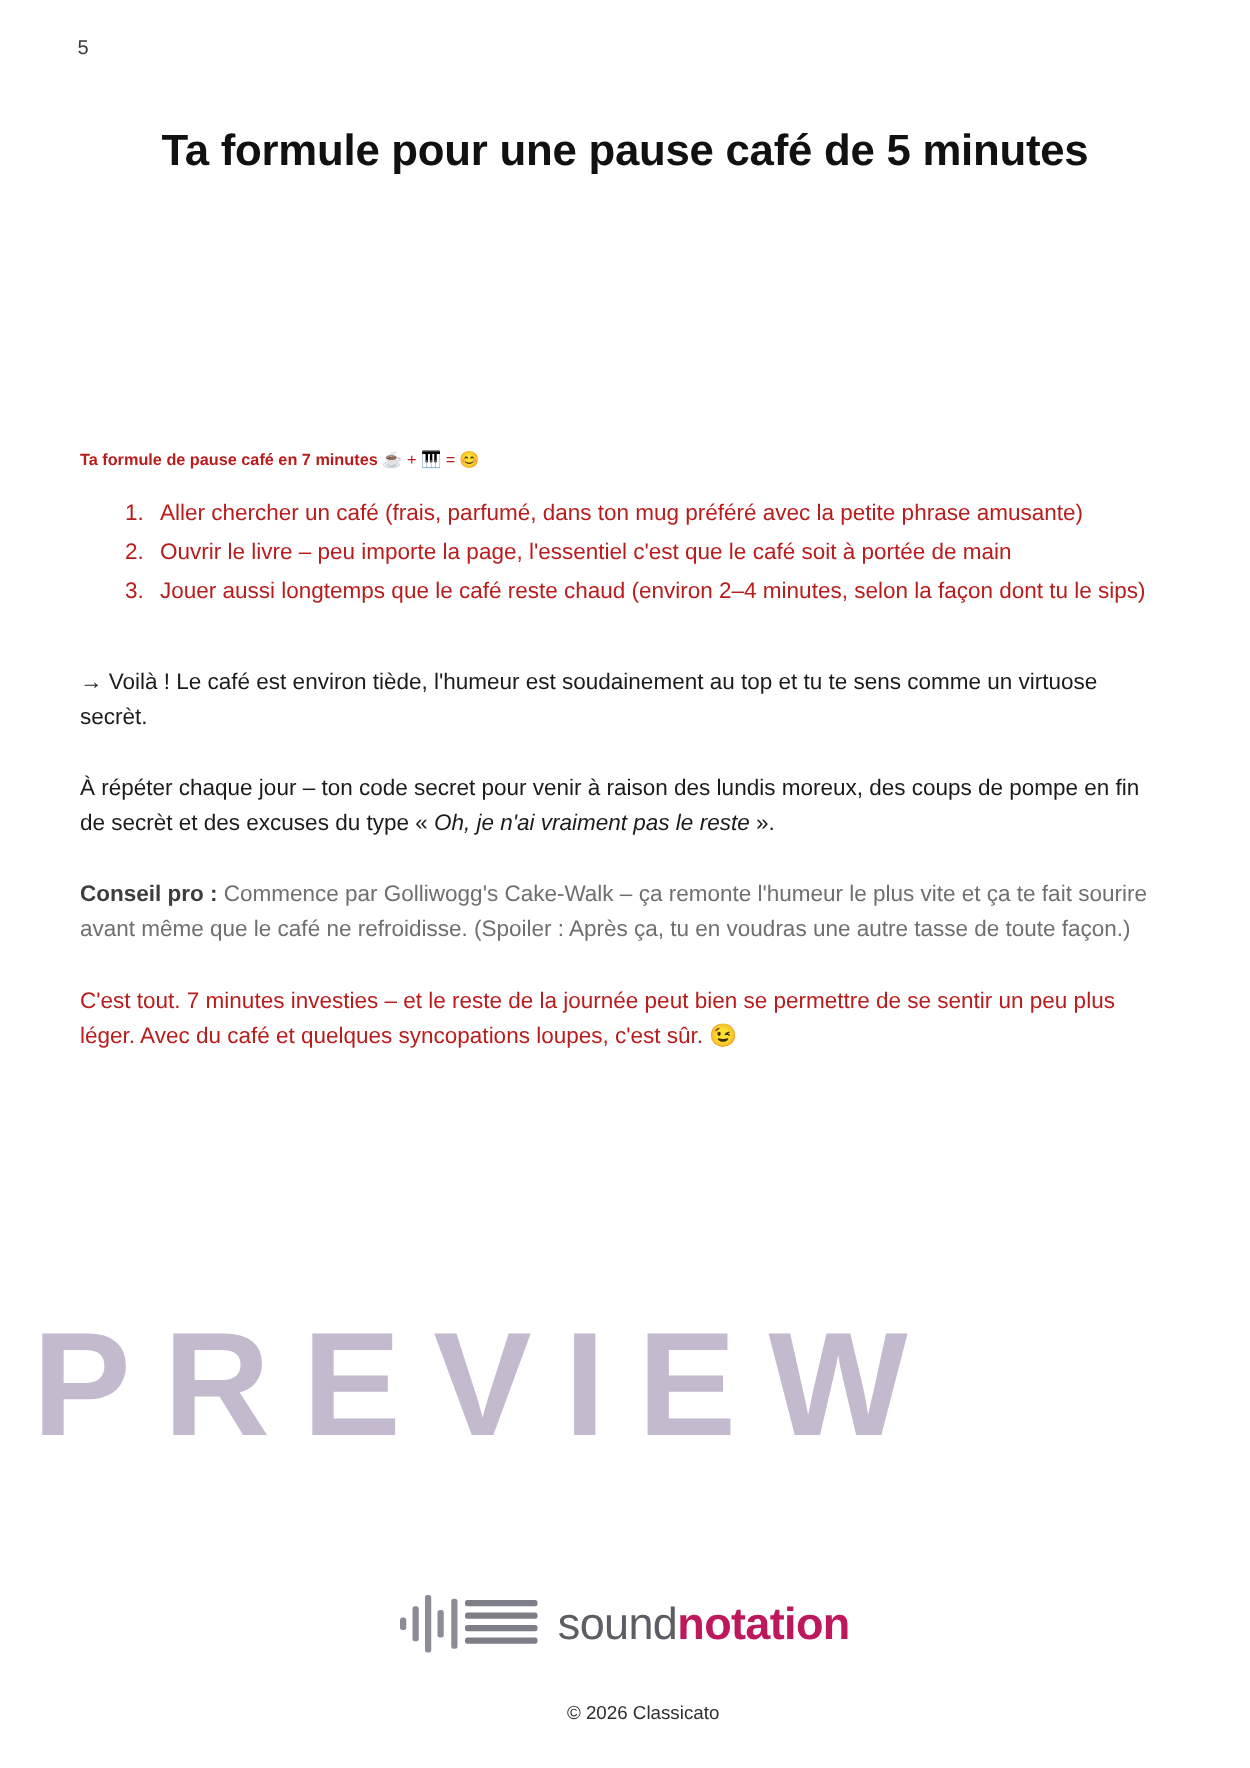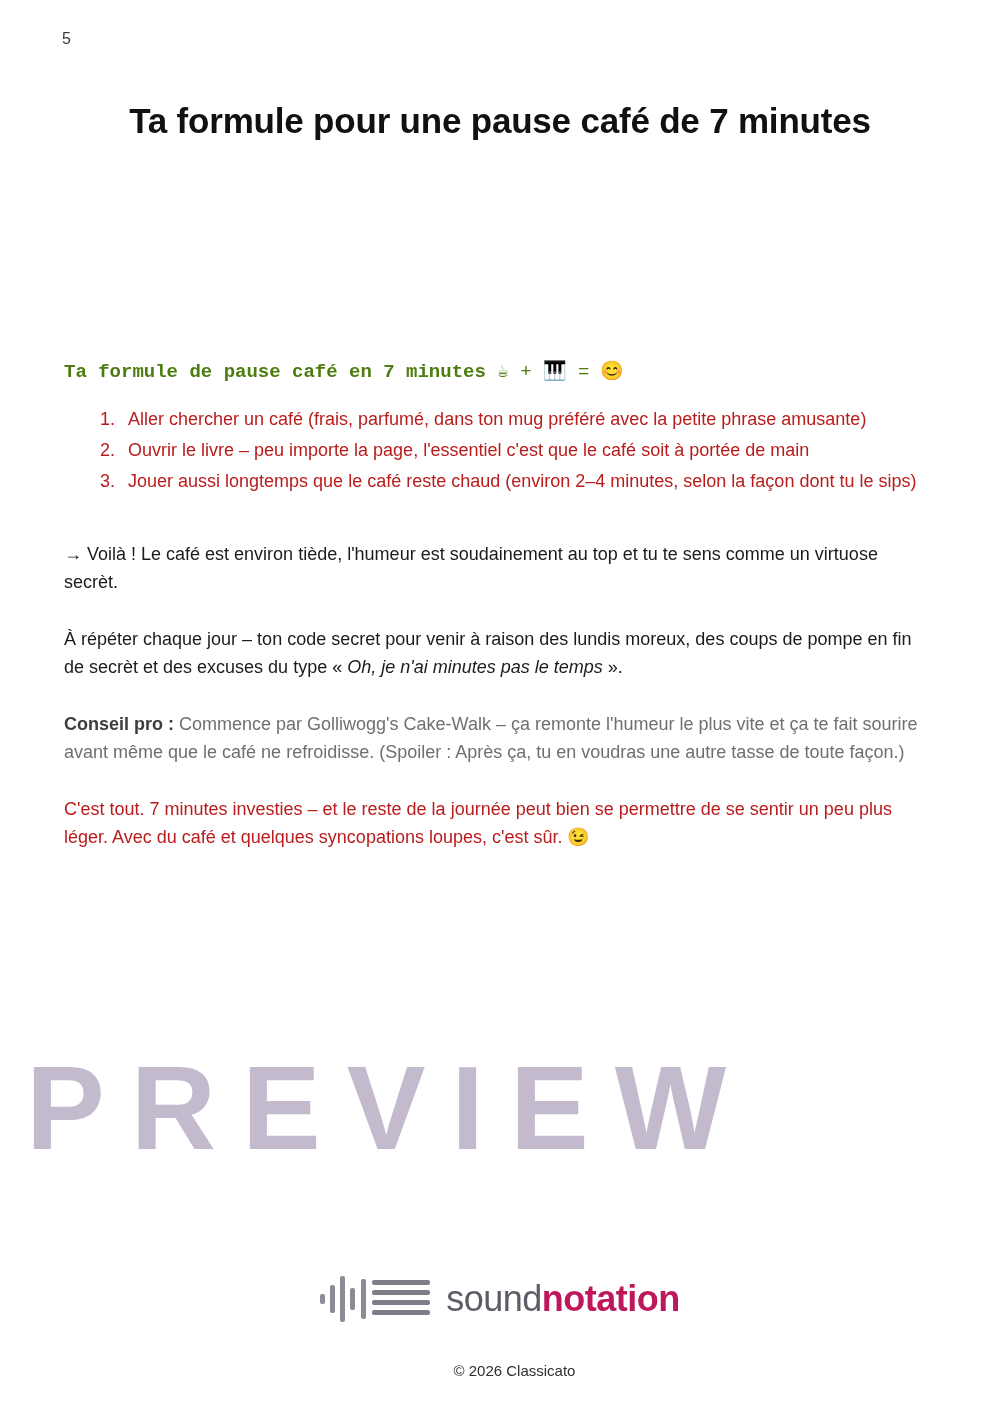"Ta formule pour une pause" h1.doc-title { text: 7 -> 5 }
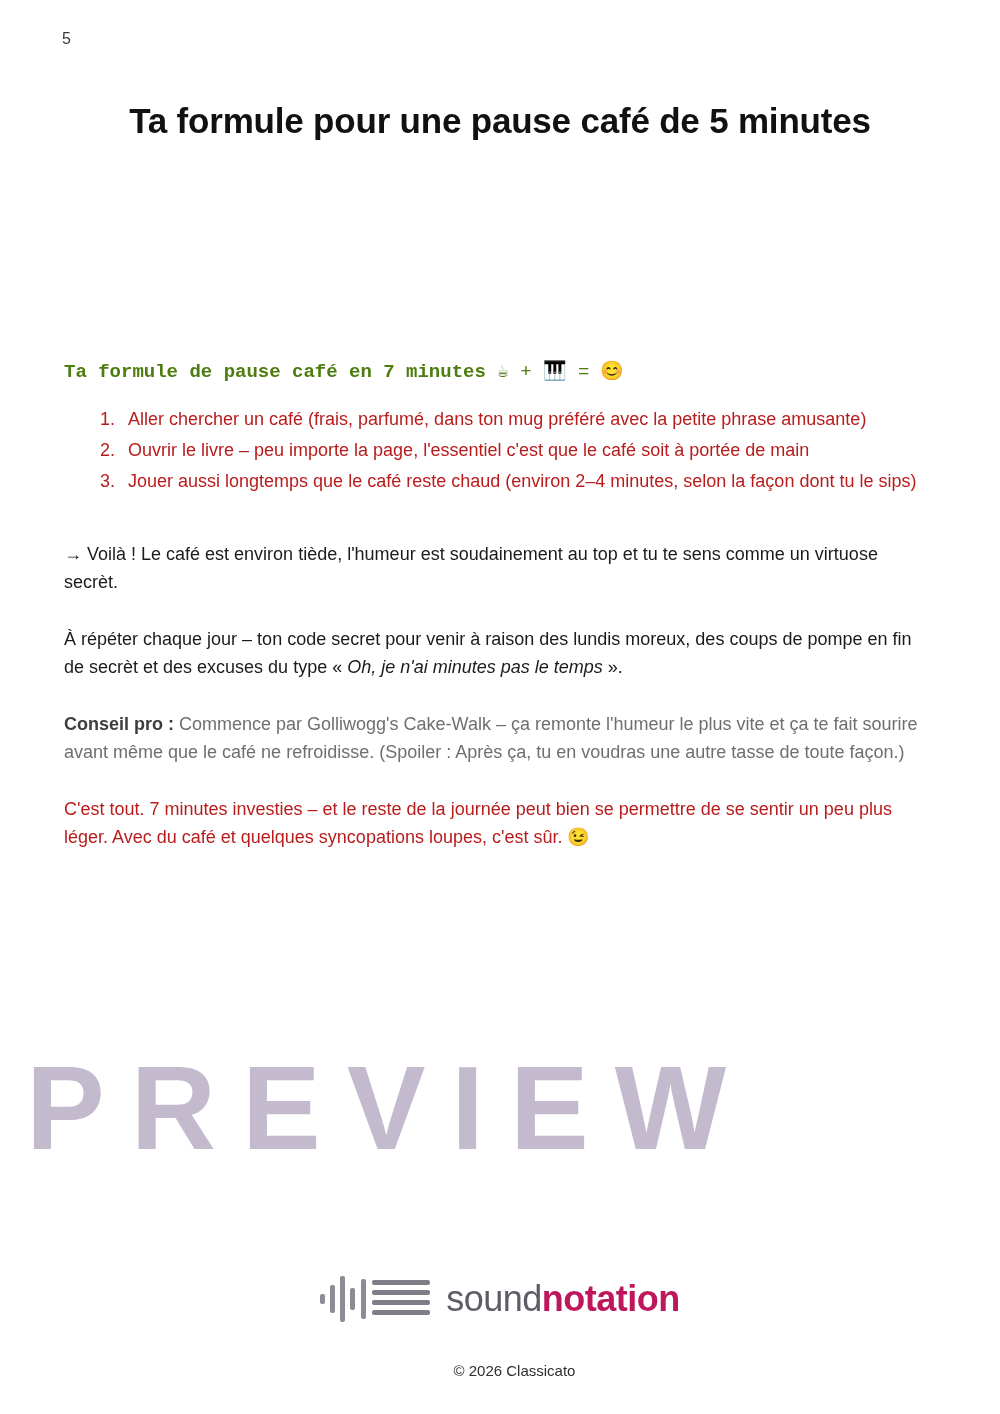"Ta formule de pause café" .lead { color: #4d7c0f -> #b91c1c; font-family: Liberation Mono, monospace -> none; font-size: 19px -> 13px }
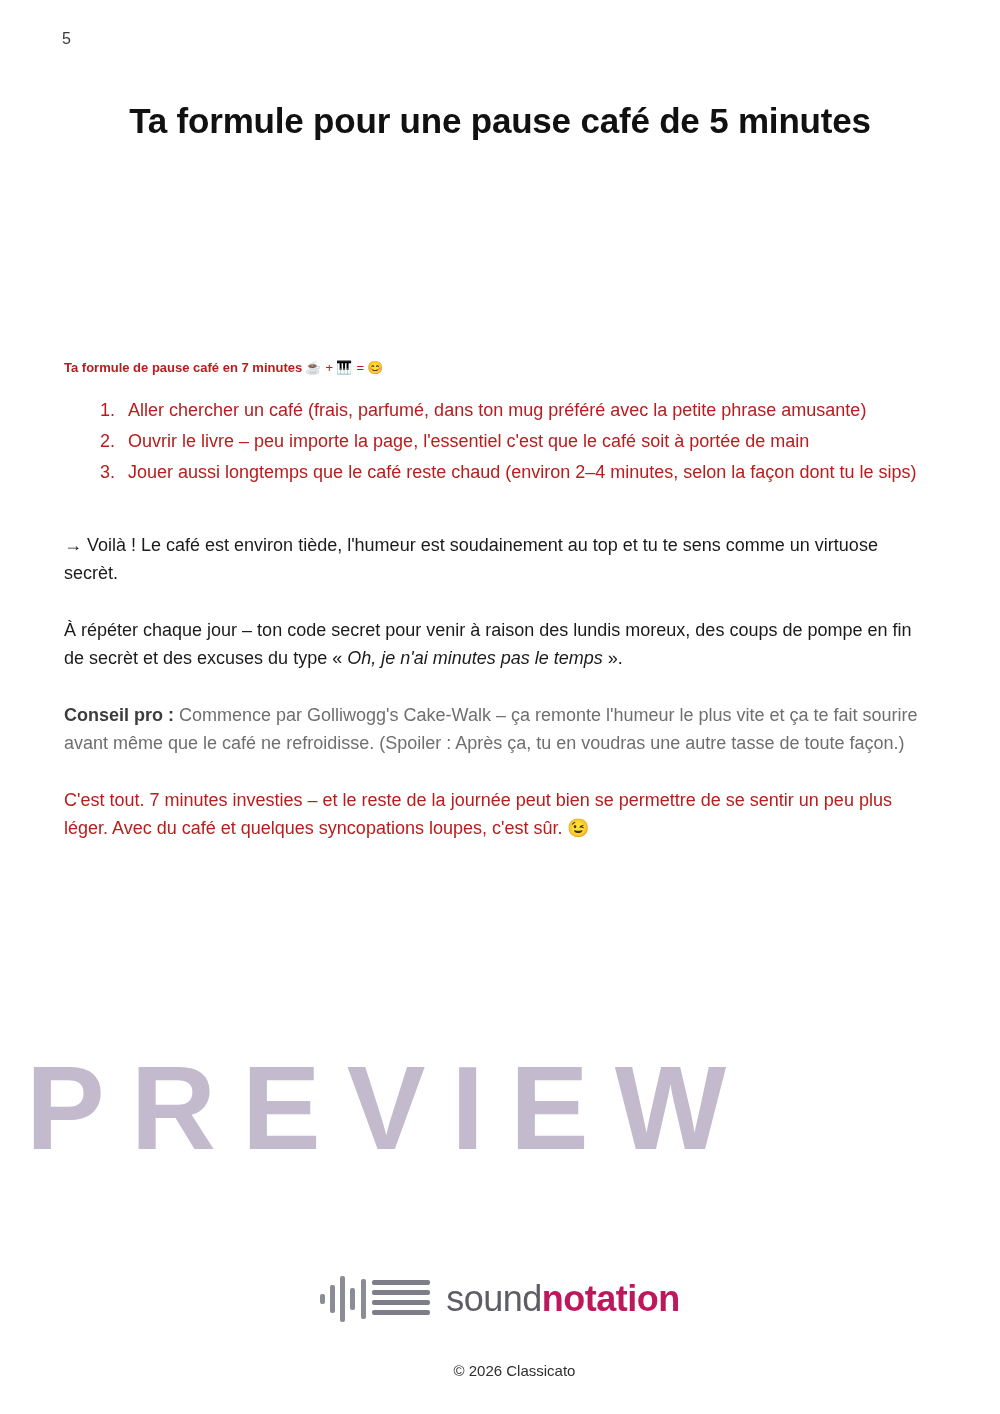"Oh, je n'ai minutes pas" span.italic { text: minutes pas le temps -> vraiment pas le reste }
